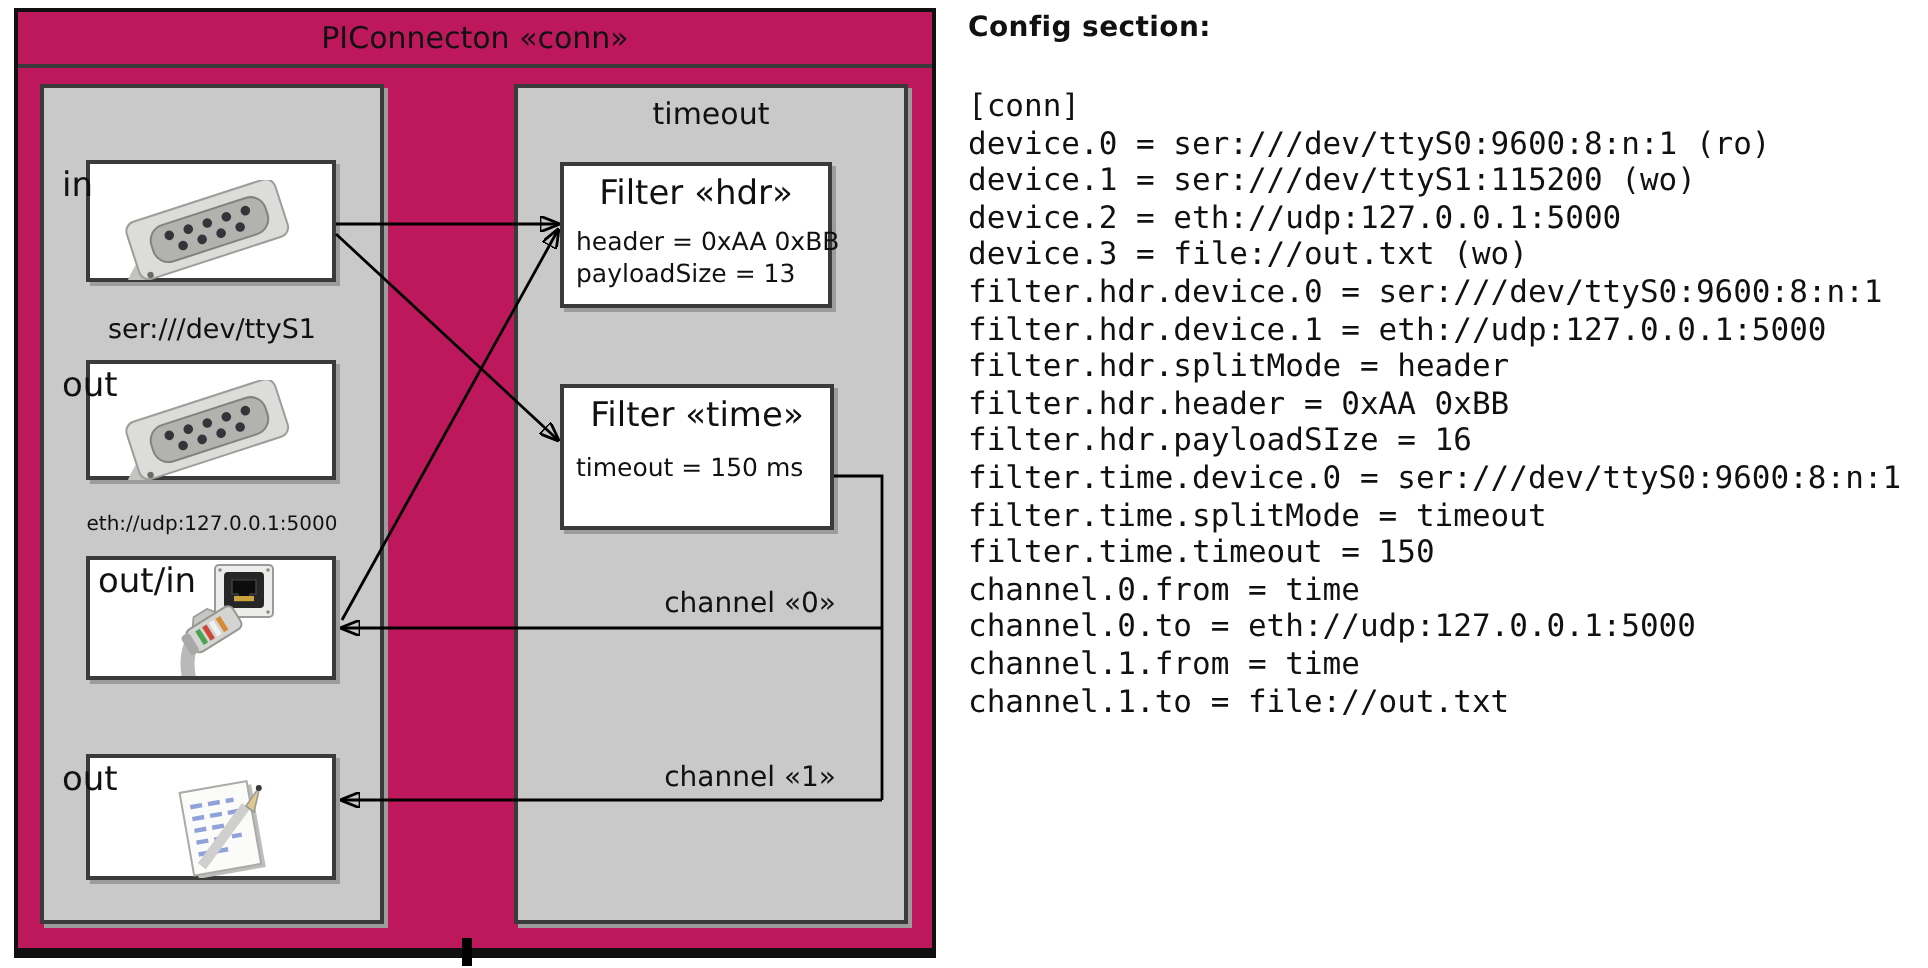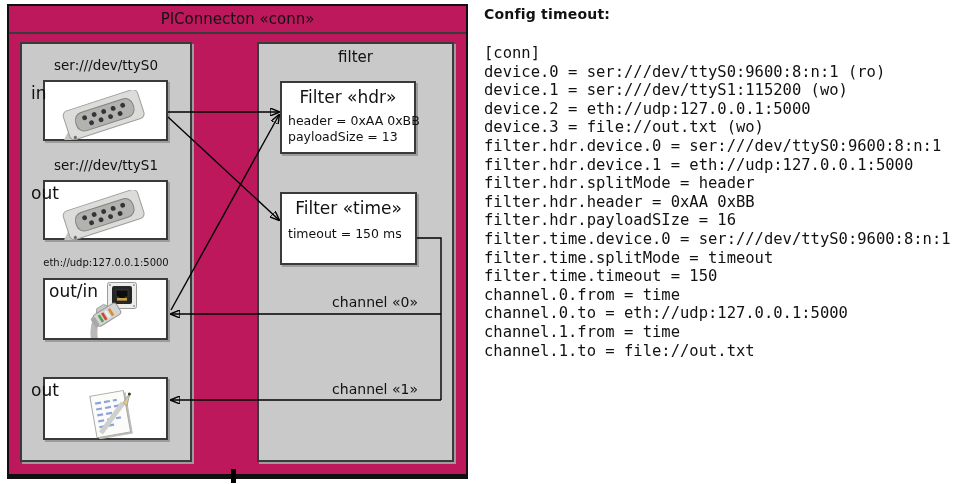"Config timeout:" div.config-heading { text: timeout -> section }
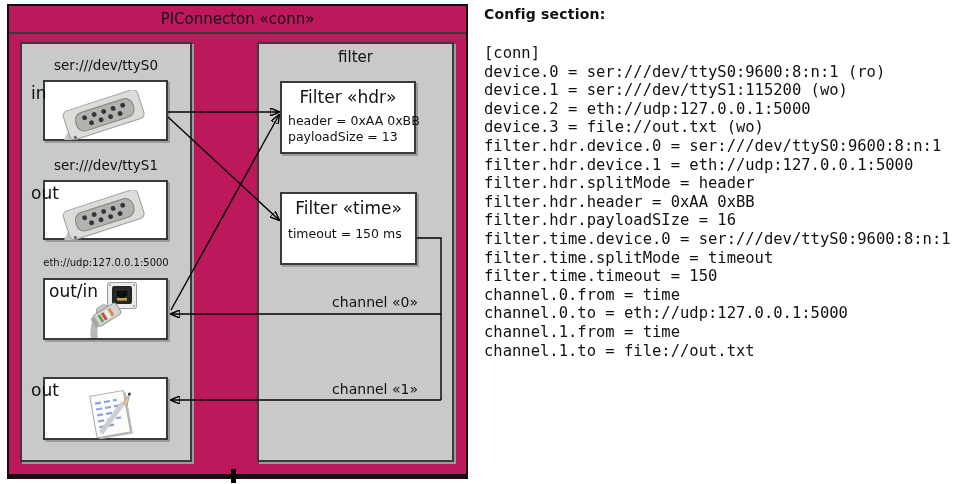"ser:///dev/ttyS0" div.device-label { html: <div>ser:///dev/ttyS0</div> -> none }
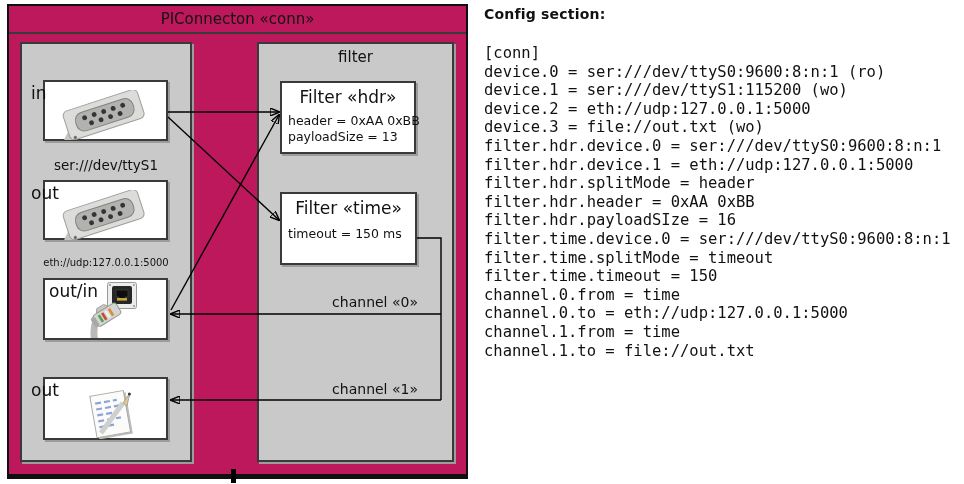"filter" div.filters-title { text: filter -> timeout }
